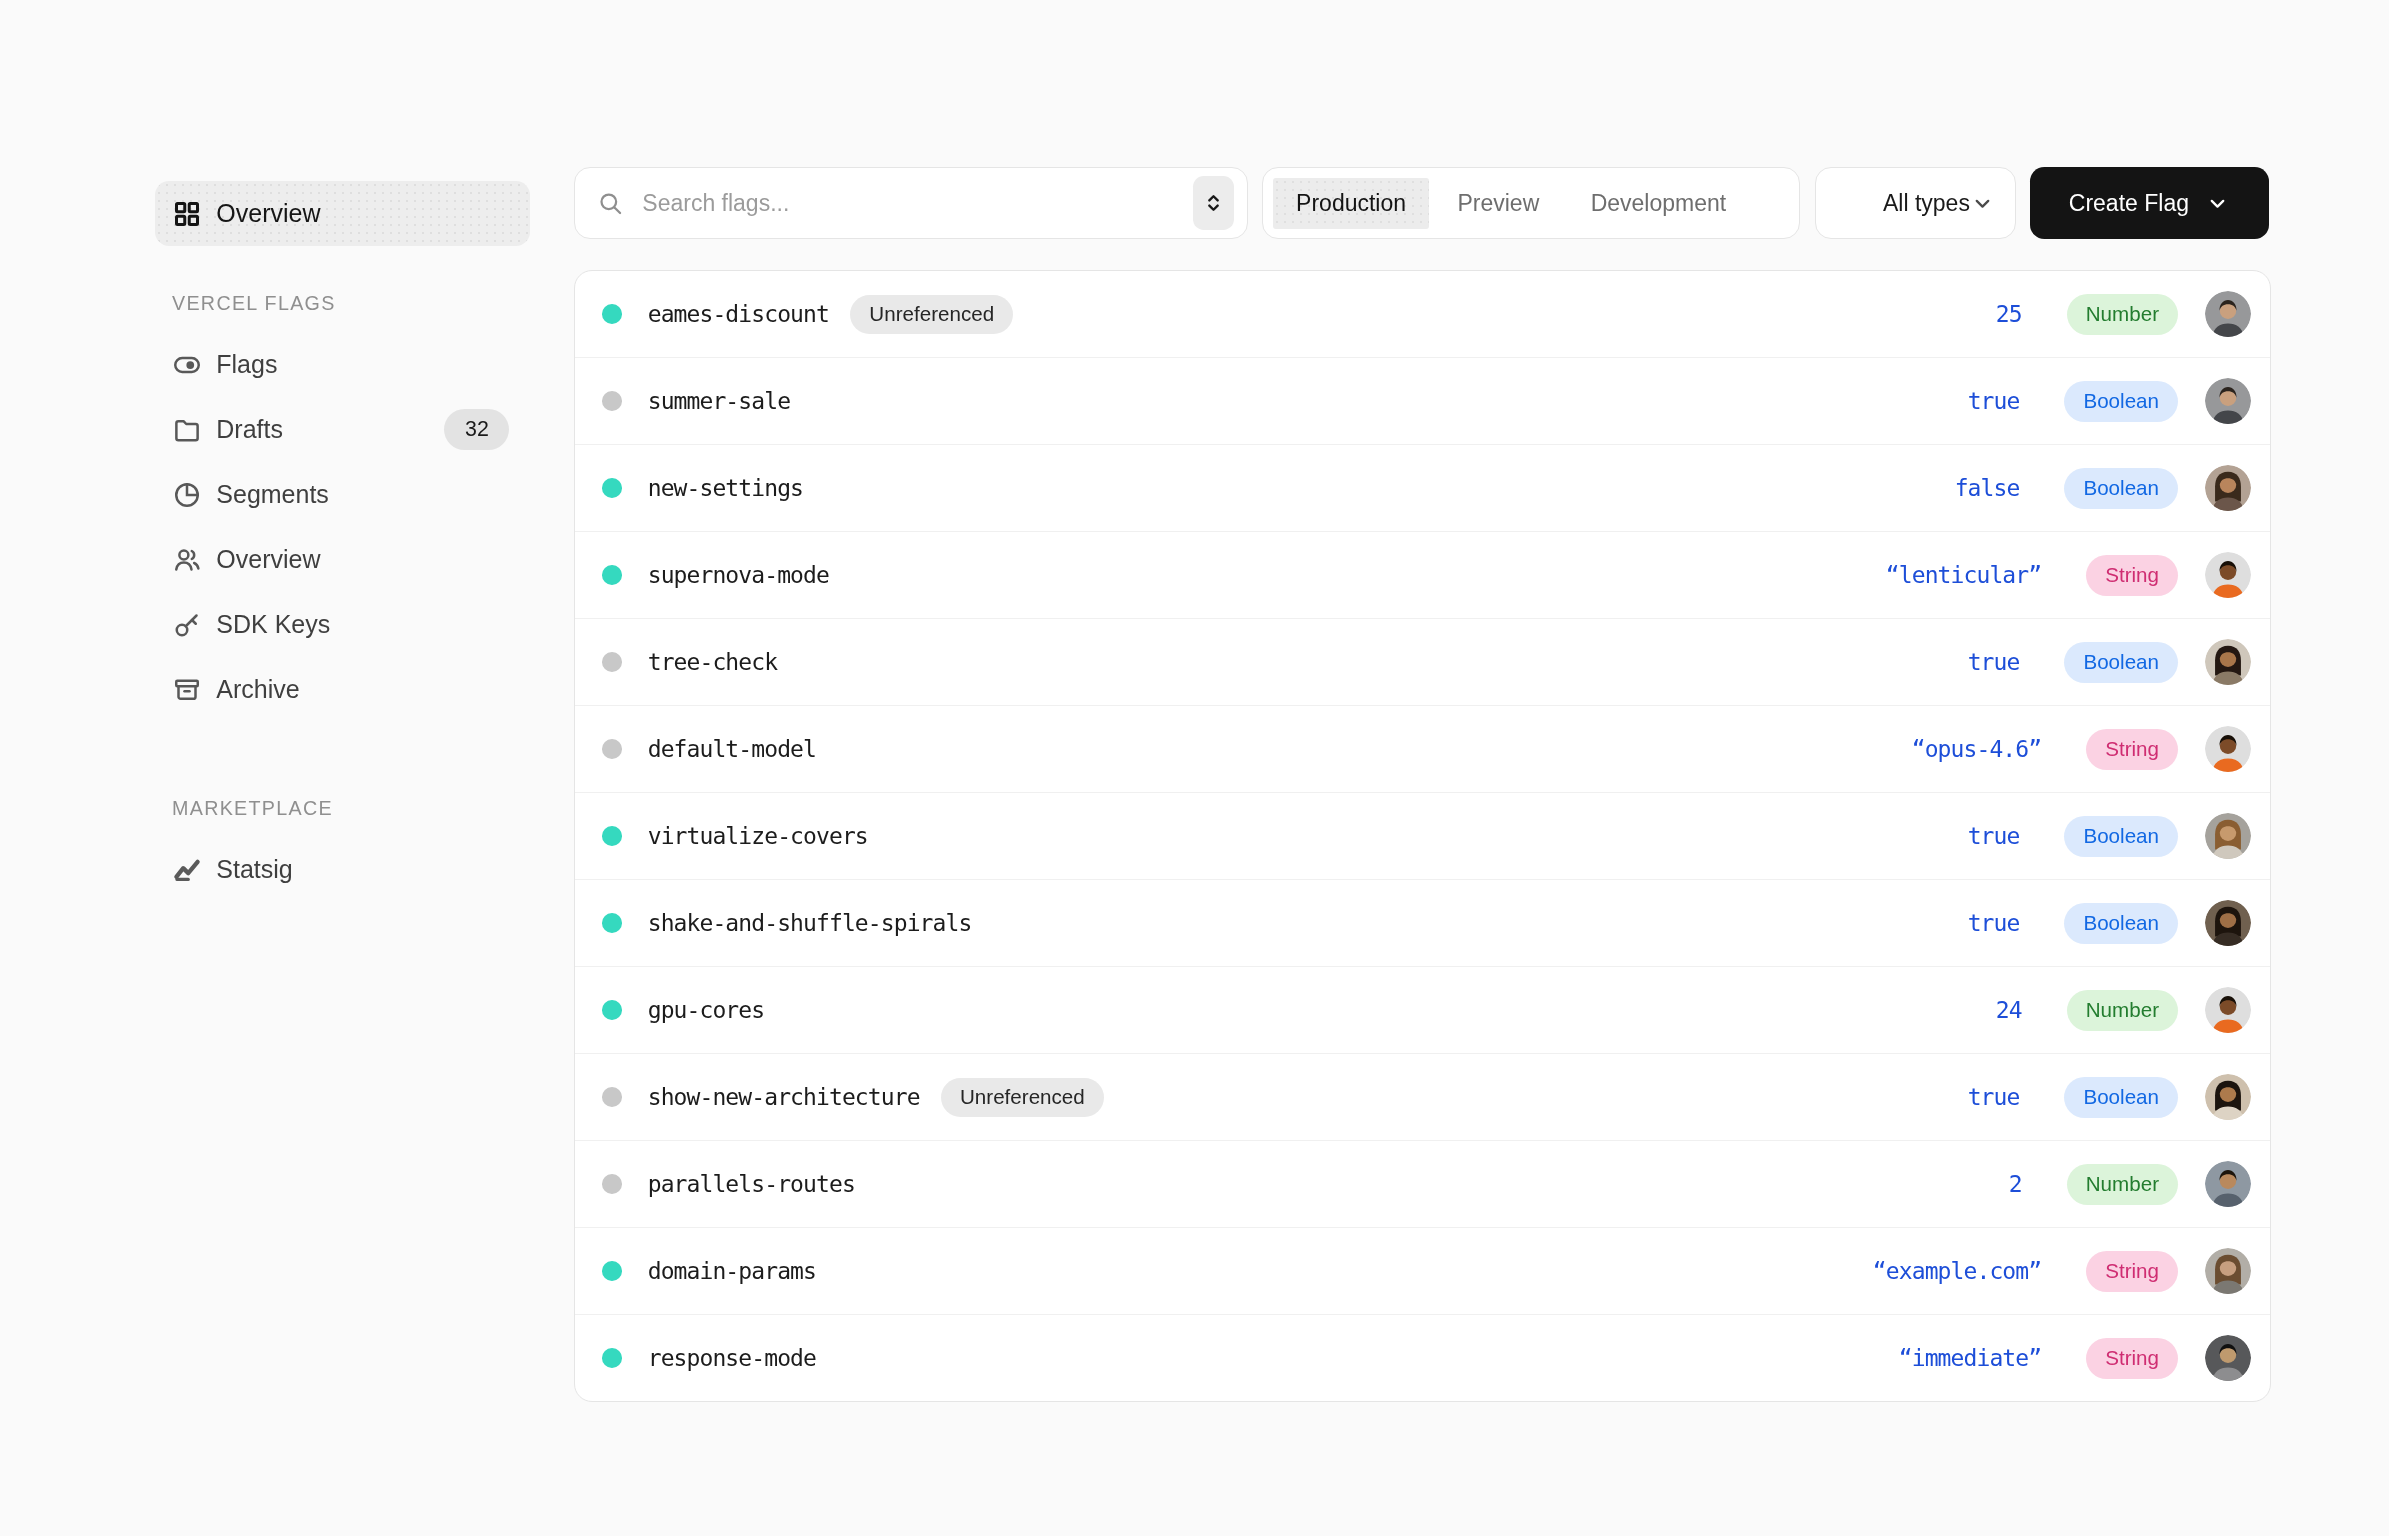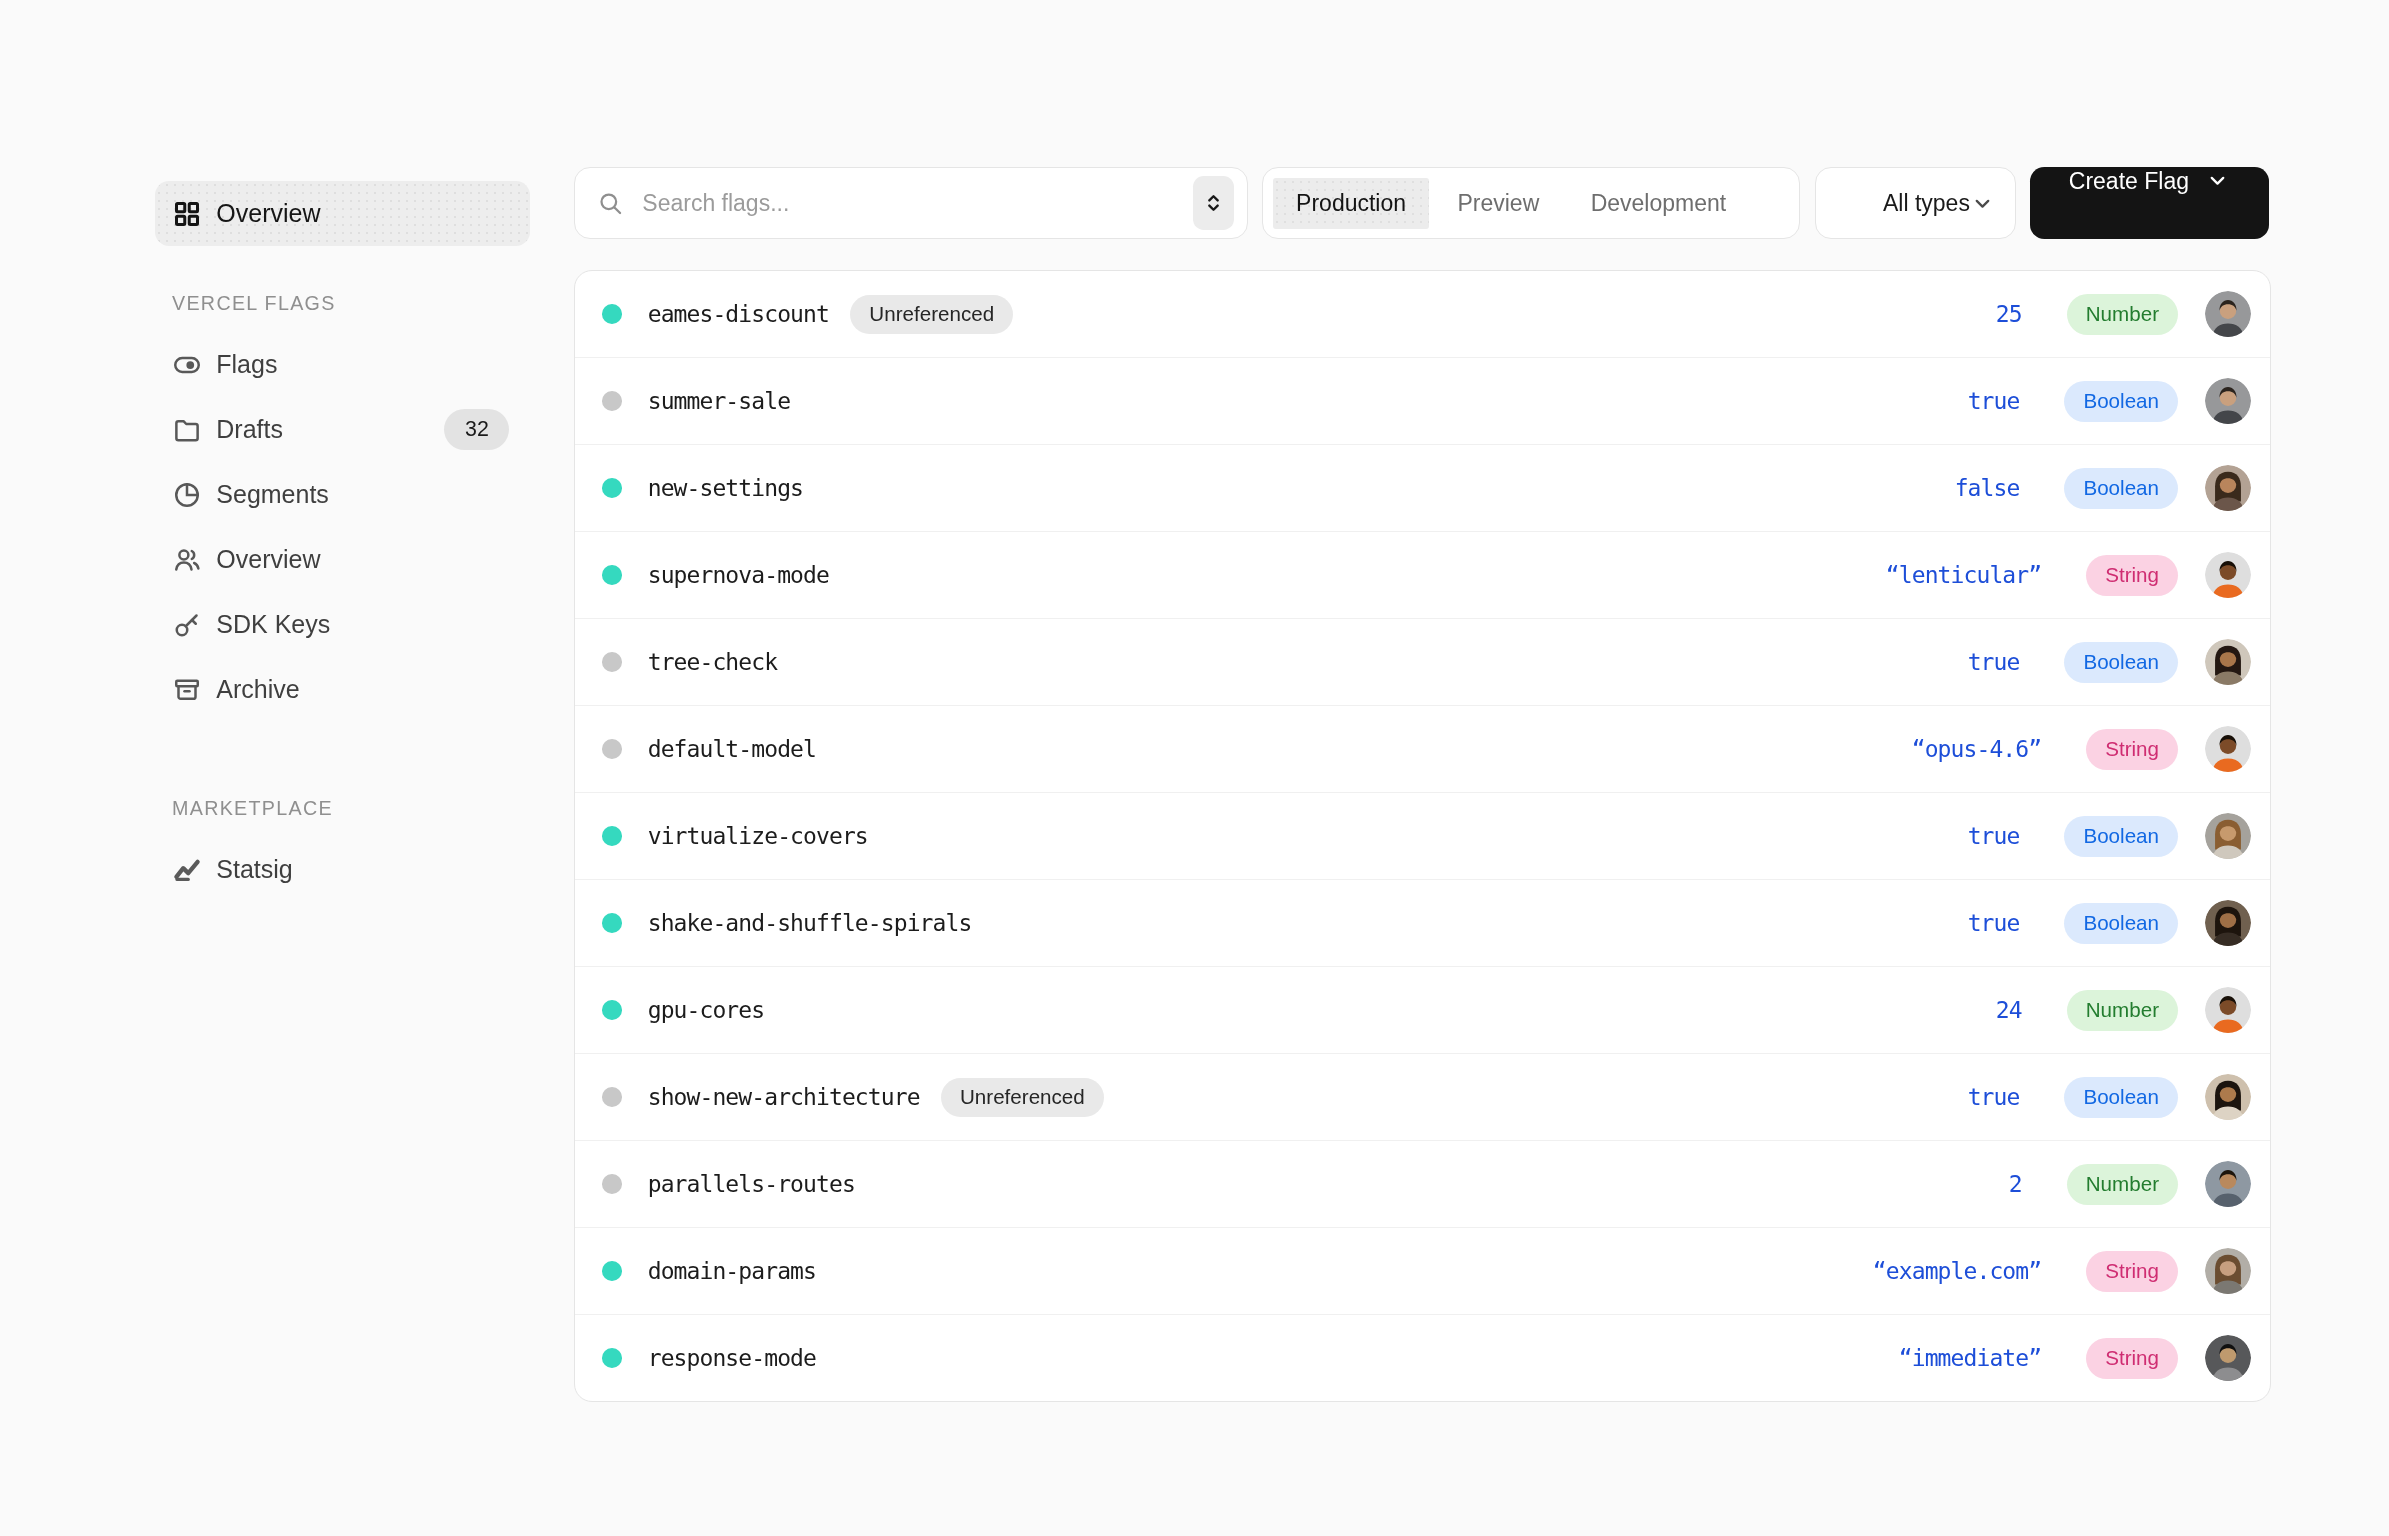"Create Flag" .create-btn { align-items: none -> center }
